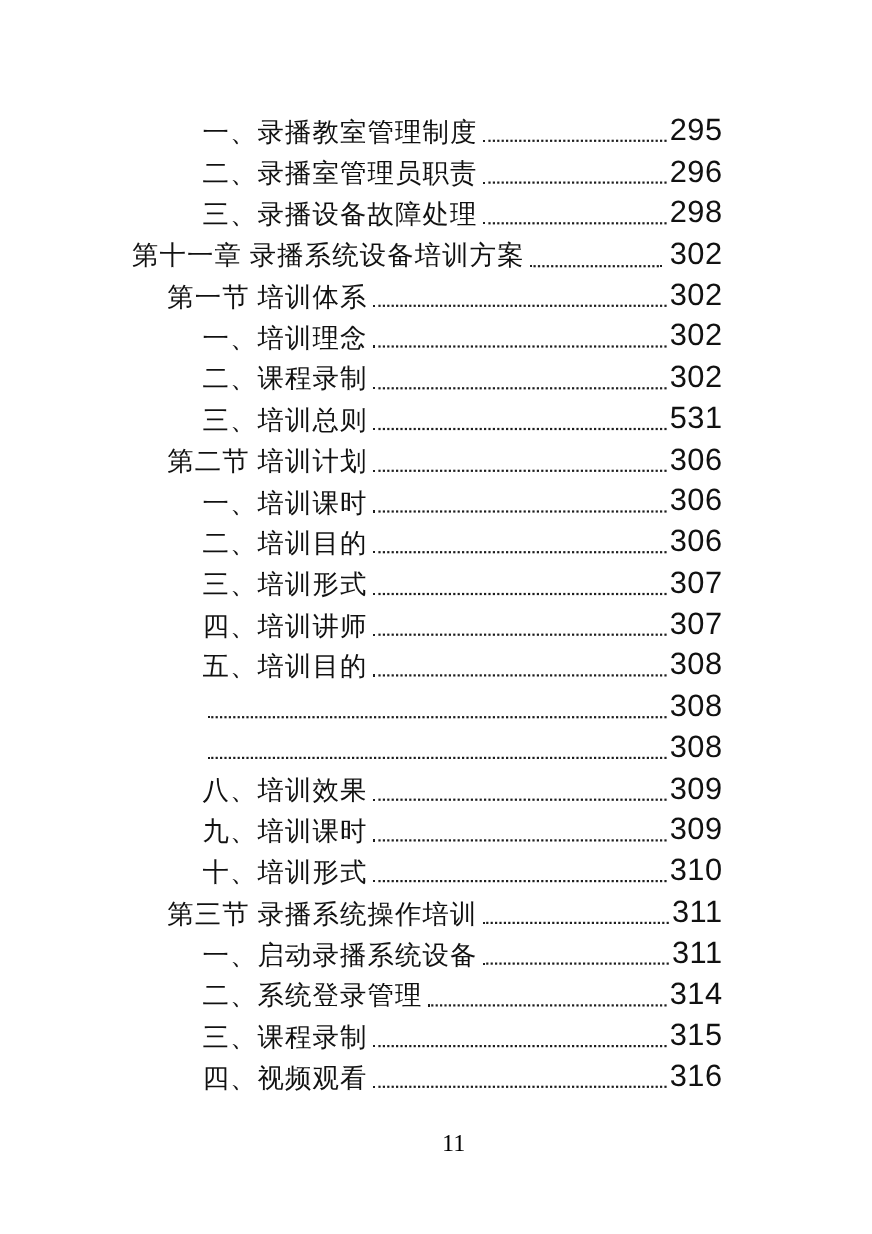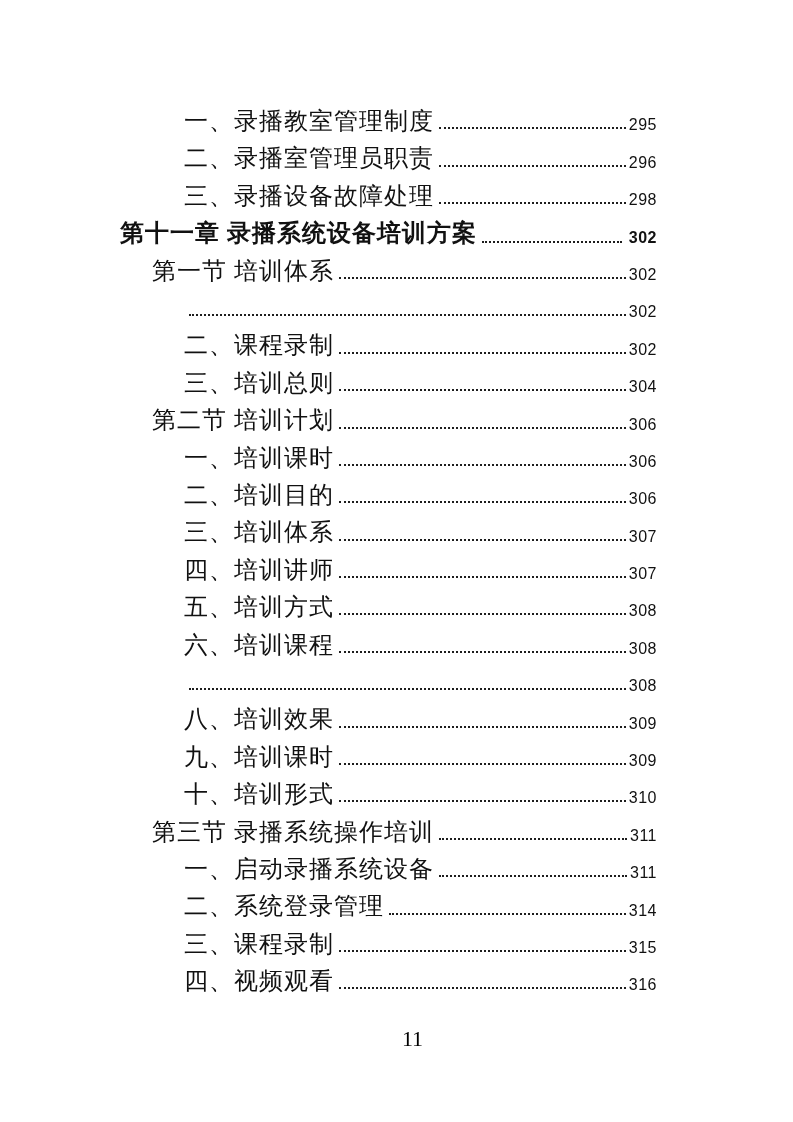"295" .toc-row .toc-page { font-size: 16px -> 28px }
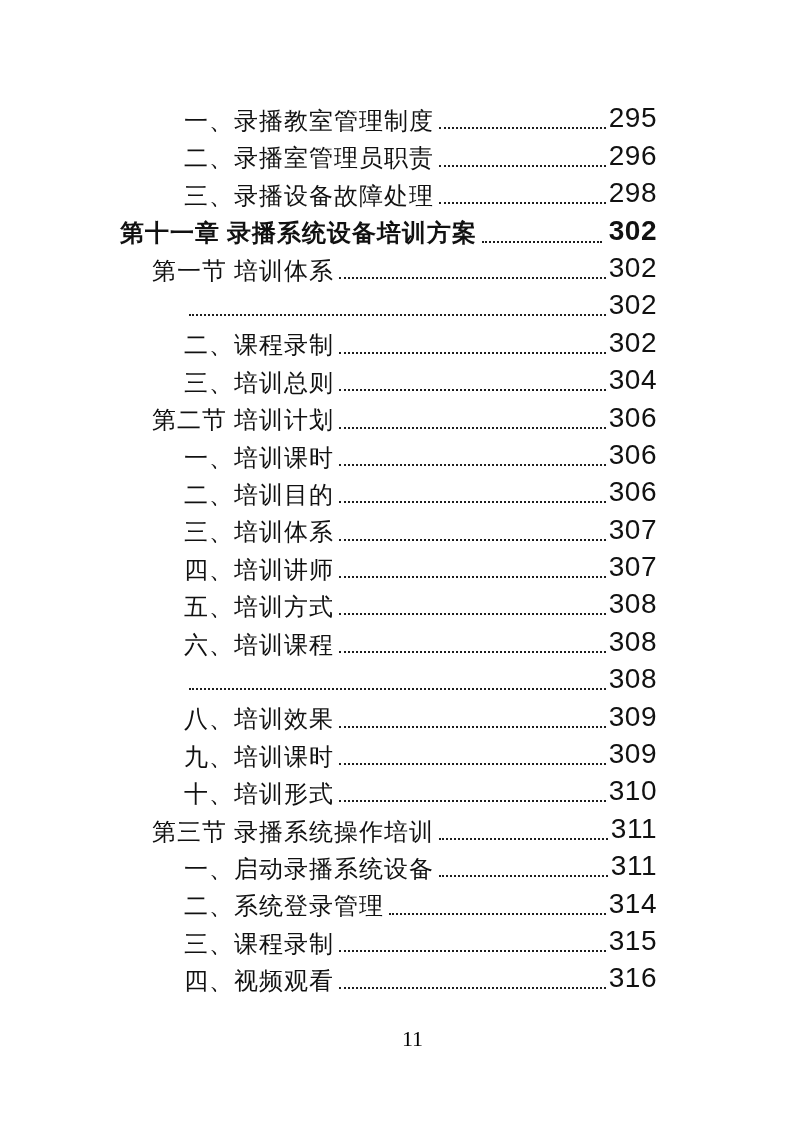"第十一章 录播系统设备培训方案" .toc-row.bold .toc-label, .toc-row.bold .toc-page { font-weight: bold -> normal }
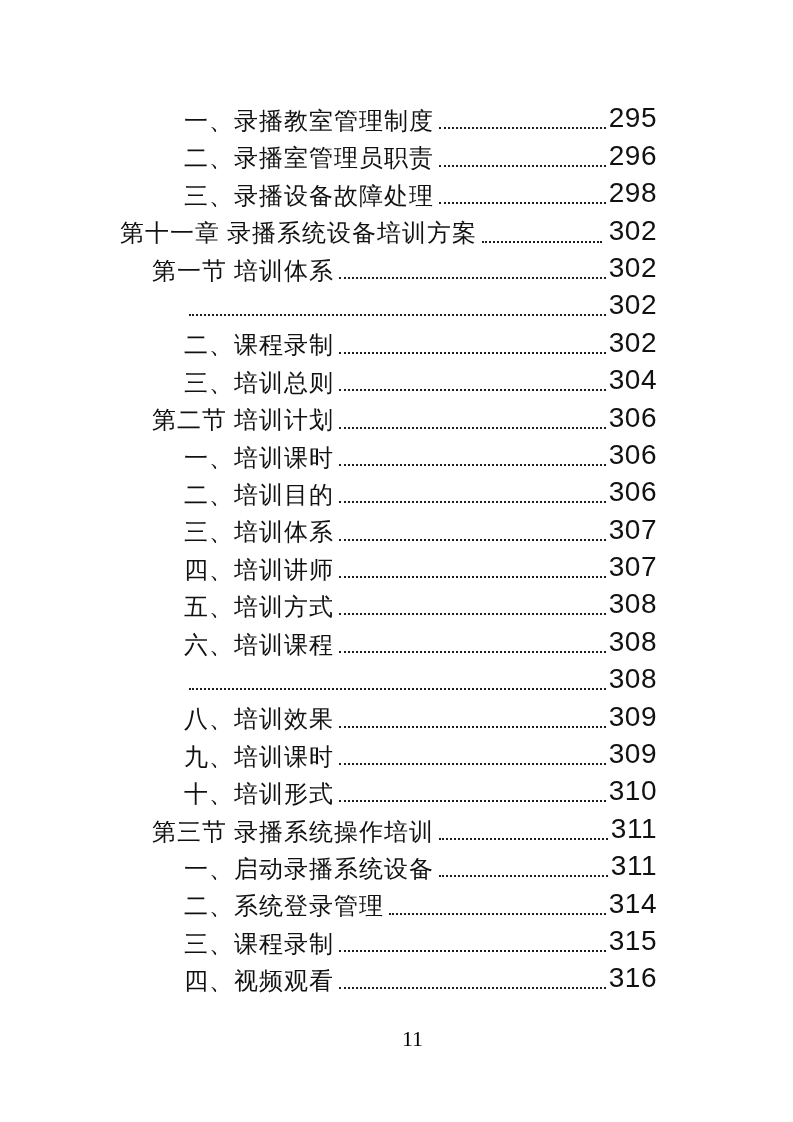"一、培训理念" span.toc-label { html: none -> <span>一、培训理念</span> }
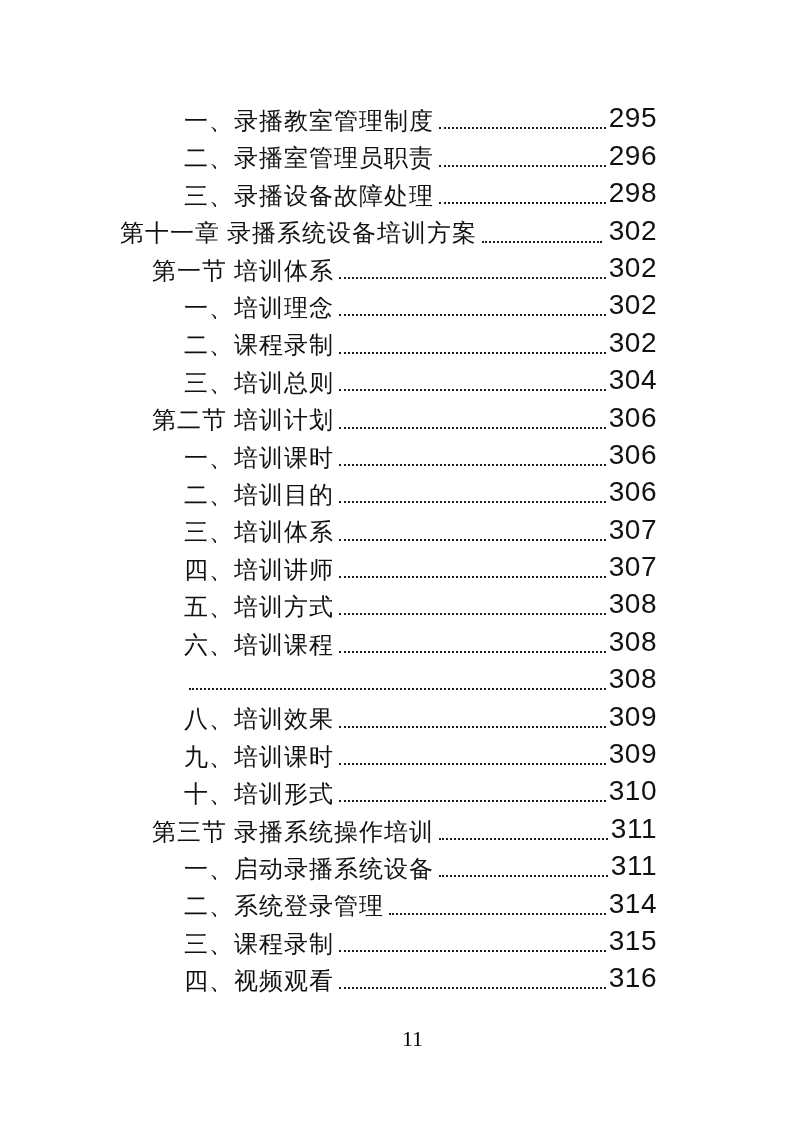"304" span.toc-page { text: 304 -> 531 }
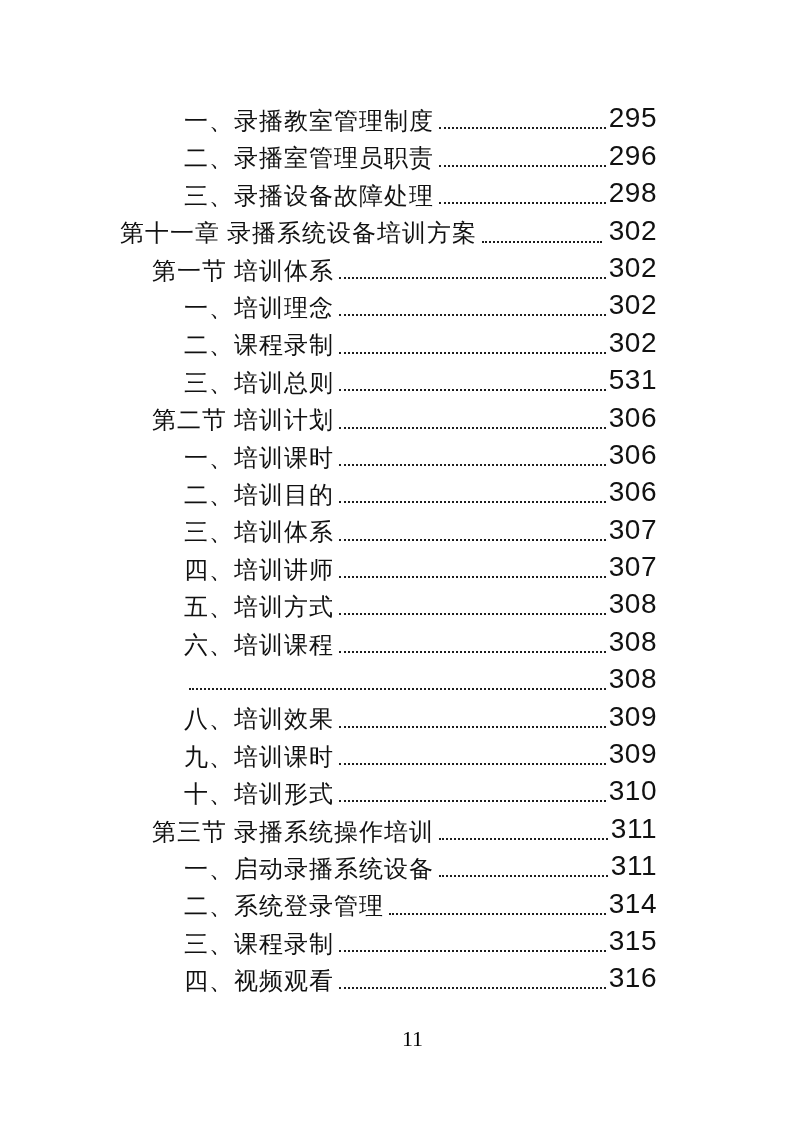"三、培训体系" span.toc-label { text: 体系 -> 形式 }
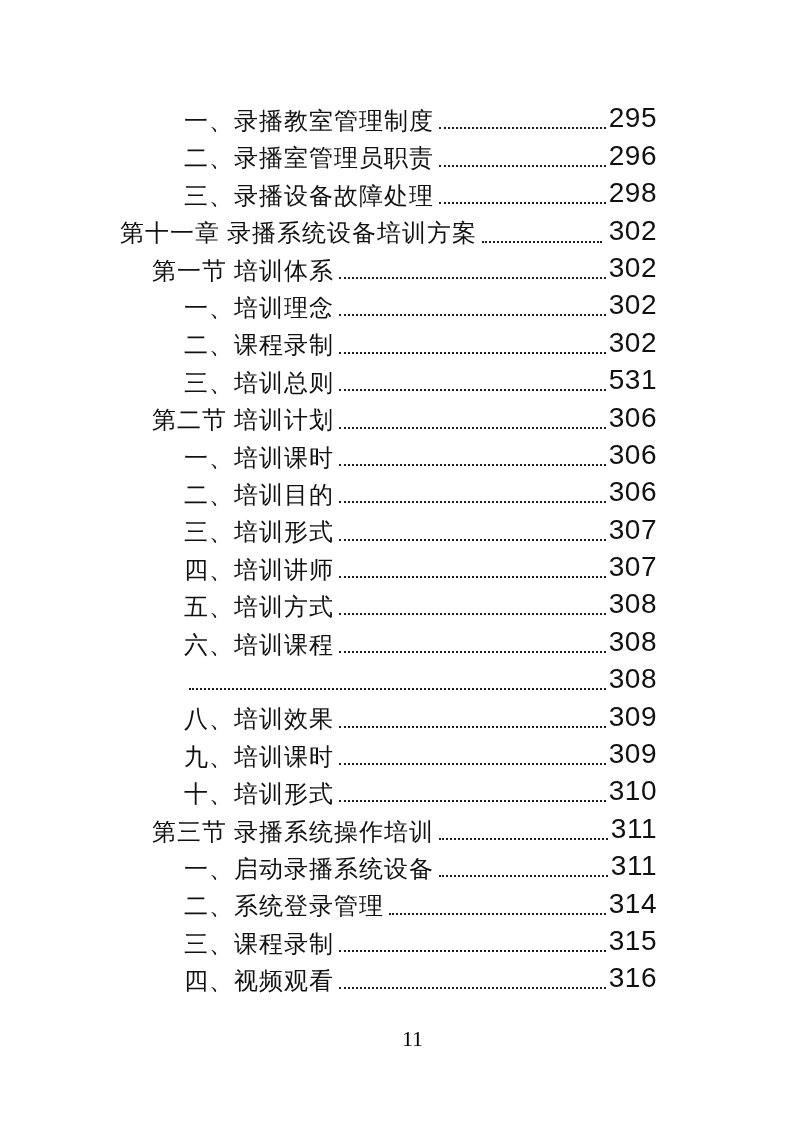"五、培训方式" span.toc-label { text: 方式 -> 目的 }
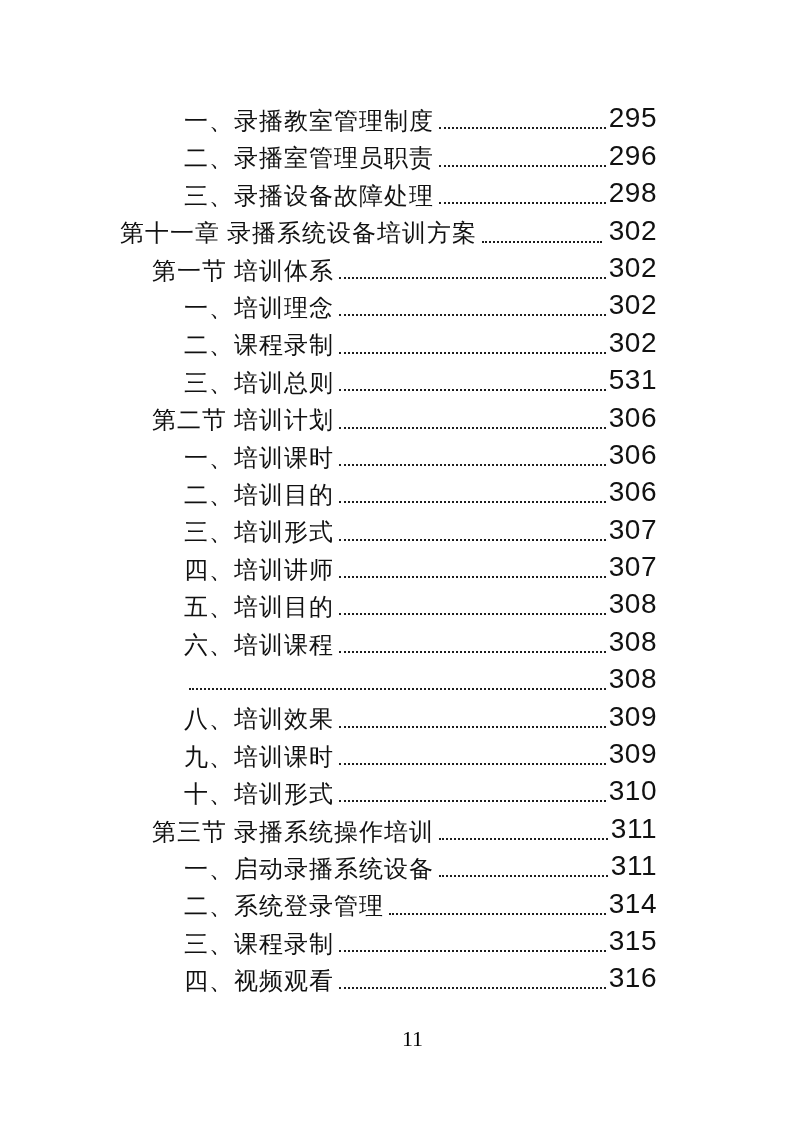"六、培训课程" span.toc-label { html: <span>六、培训课程</span> -> none }
